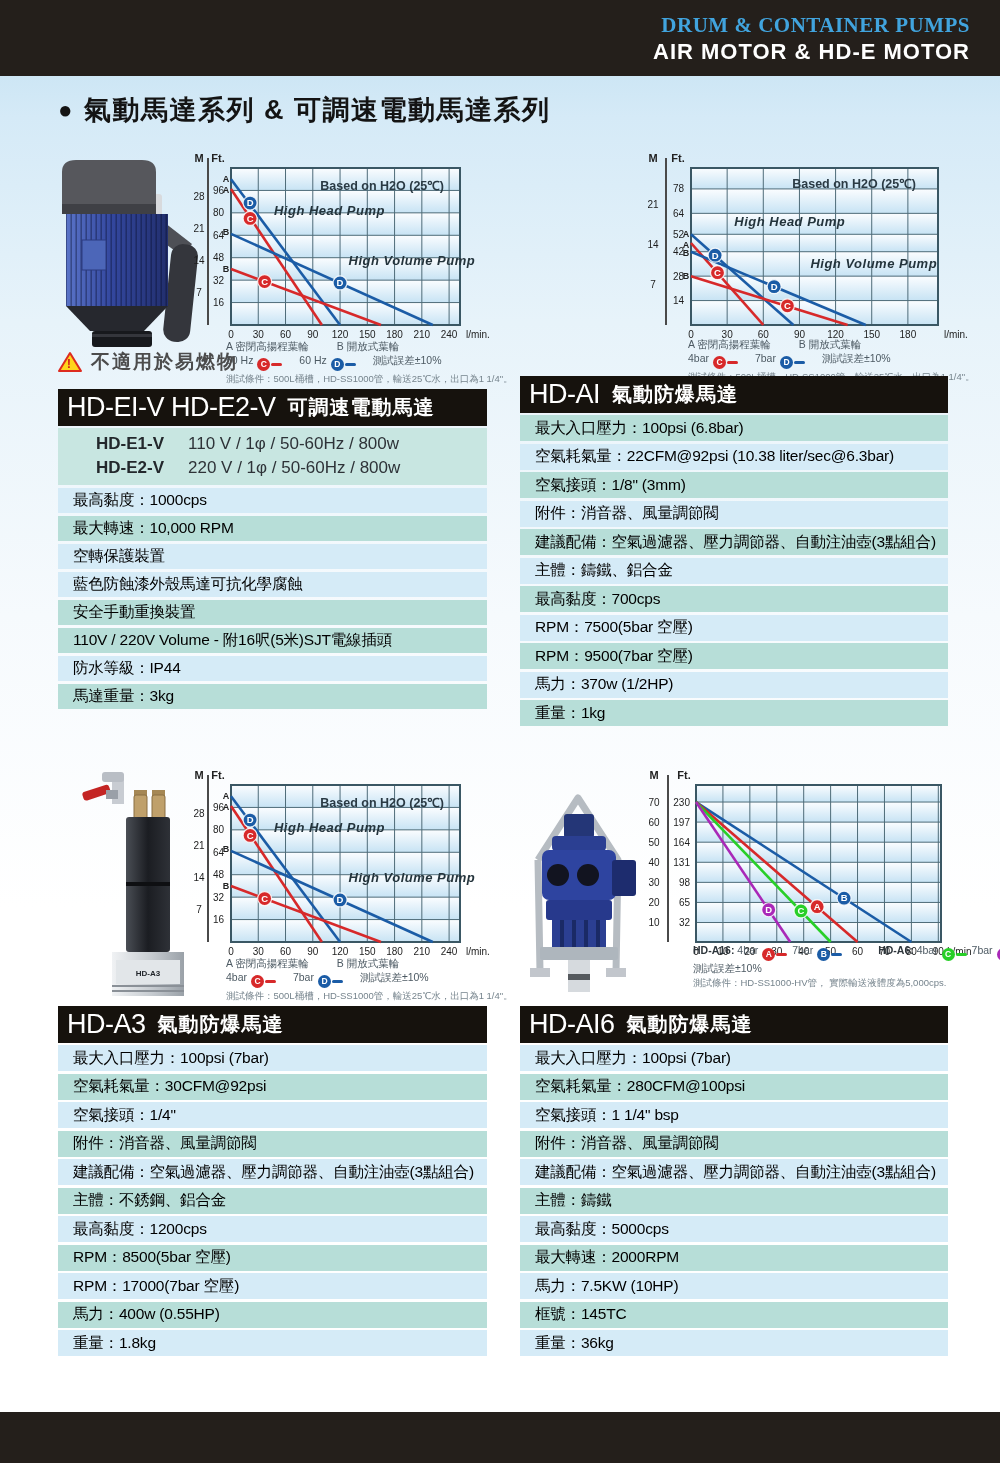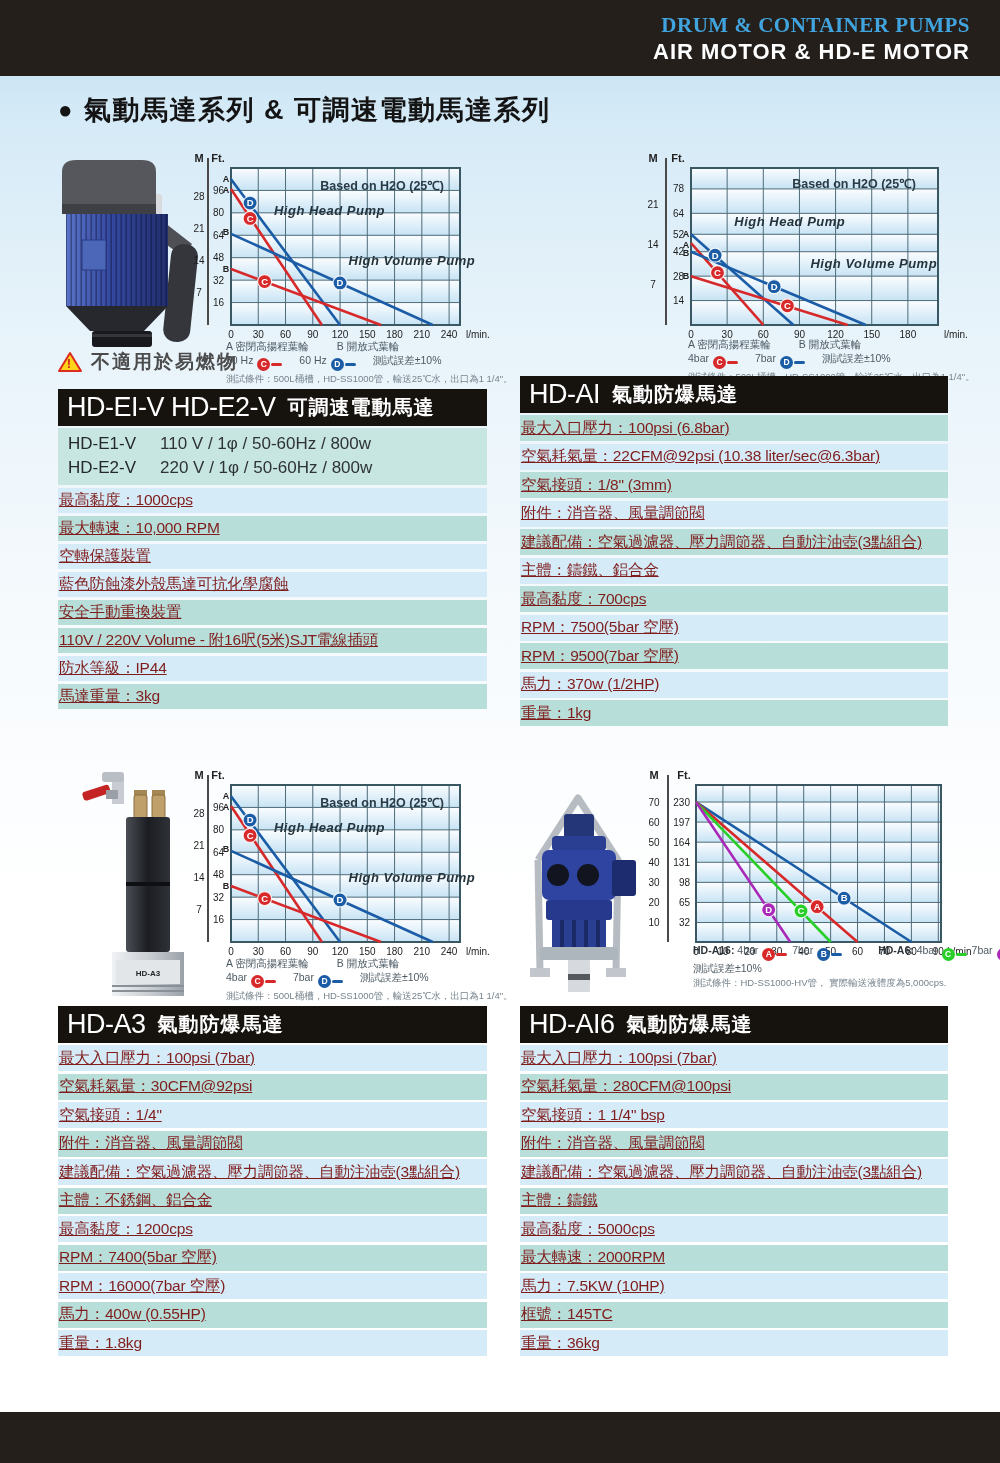"最大入口壓力：100psi (6.8bar)" .spec-row { color: #7f1d1d -> #000000; padding-left: 1px -> 15px; text-decoration: underline -> none }
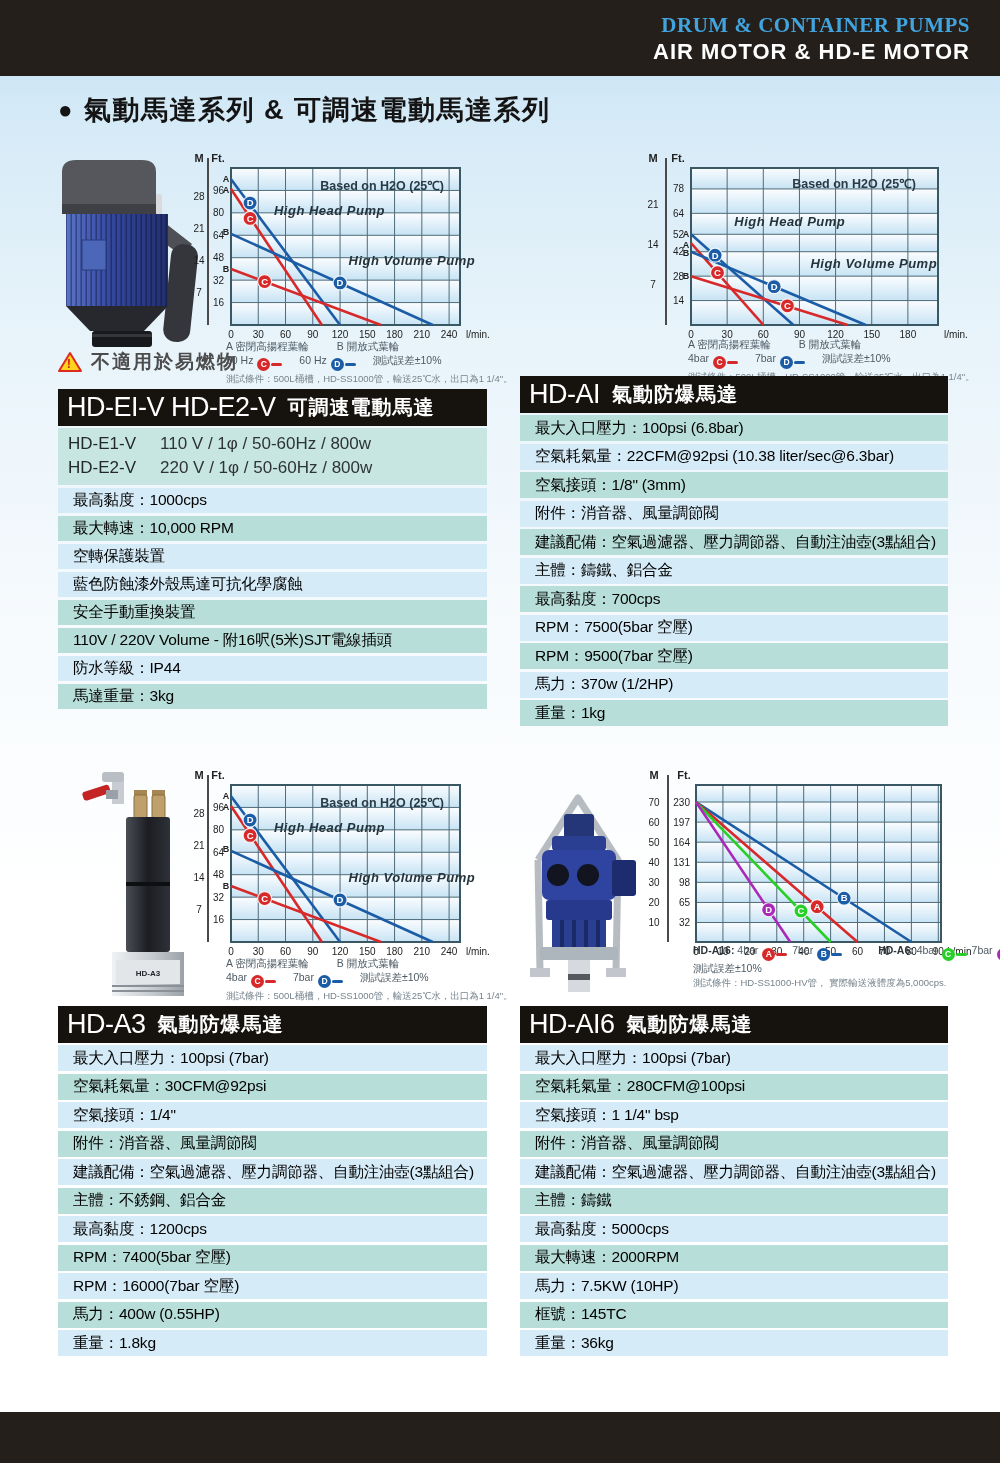"HD-E1-V" .model-line .mname { font-weight: normal -> bold; margin-left: none -> 28px }
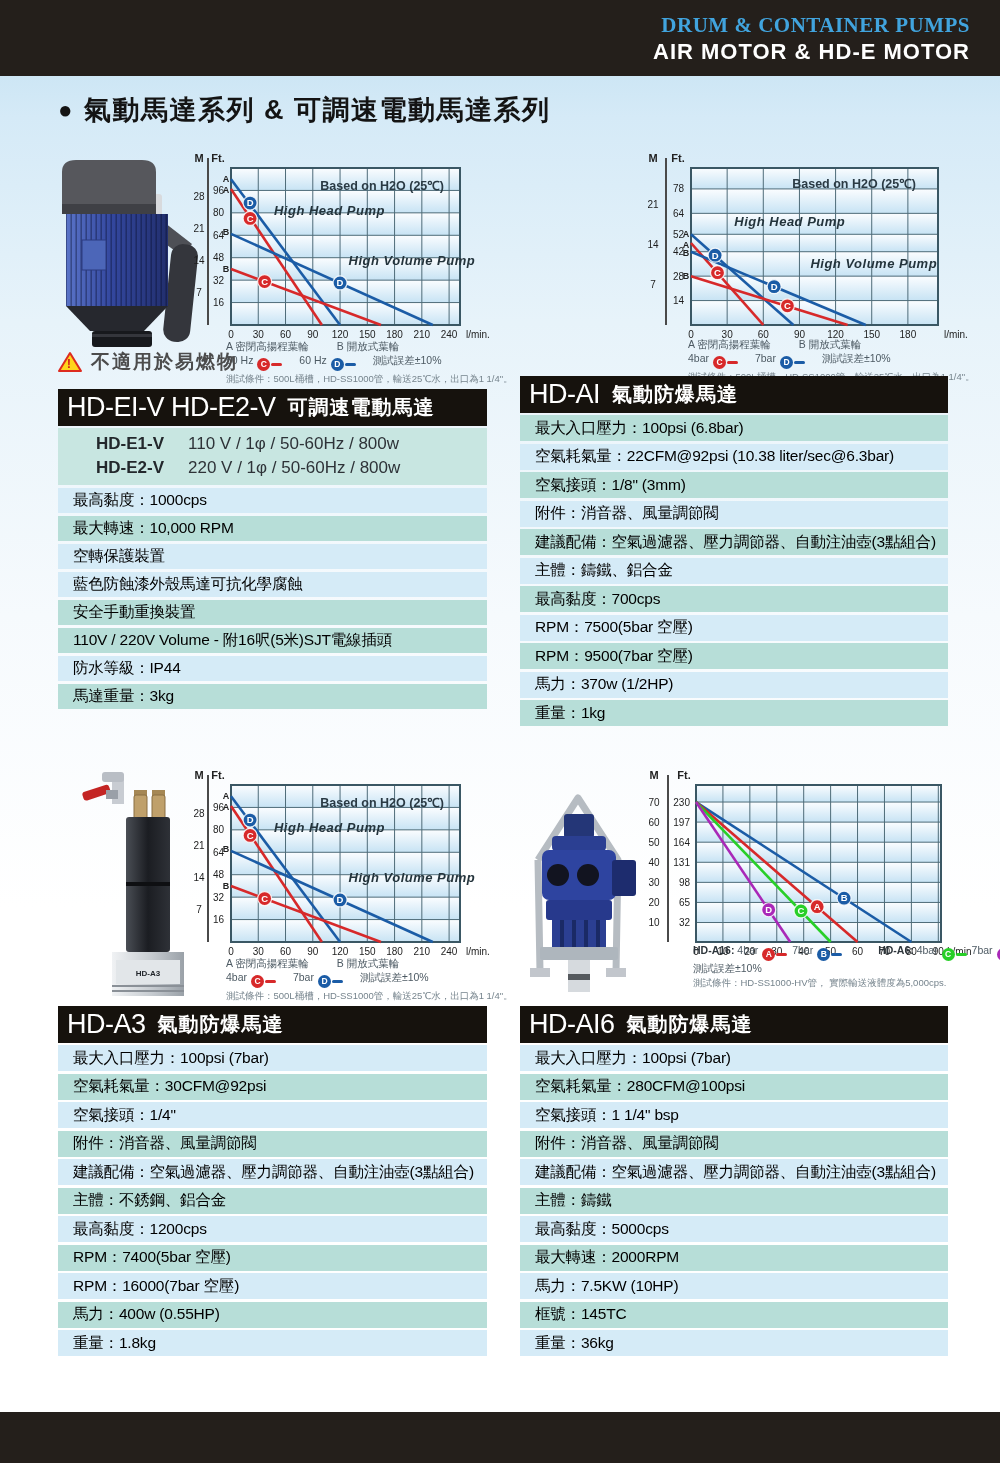"RPM：7400(5bar 空壓)" div.spec-row { text: 7400 -> 8500 }
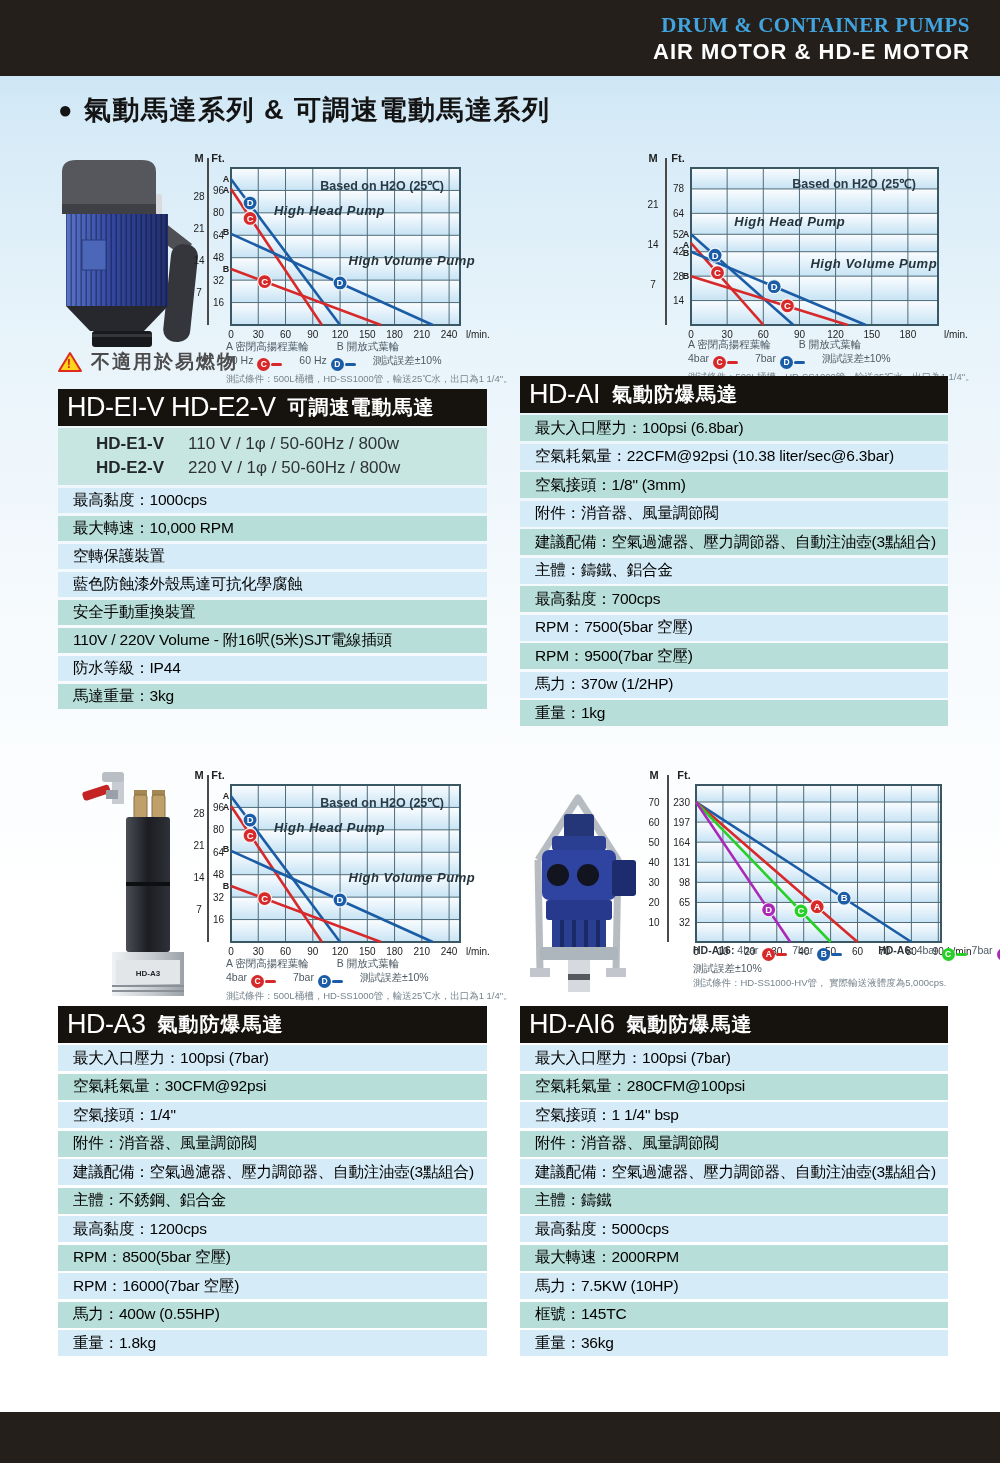"RPM：16000(7bar 空壓)" div.spec-row { text: 16000 -> 17000 }
